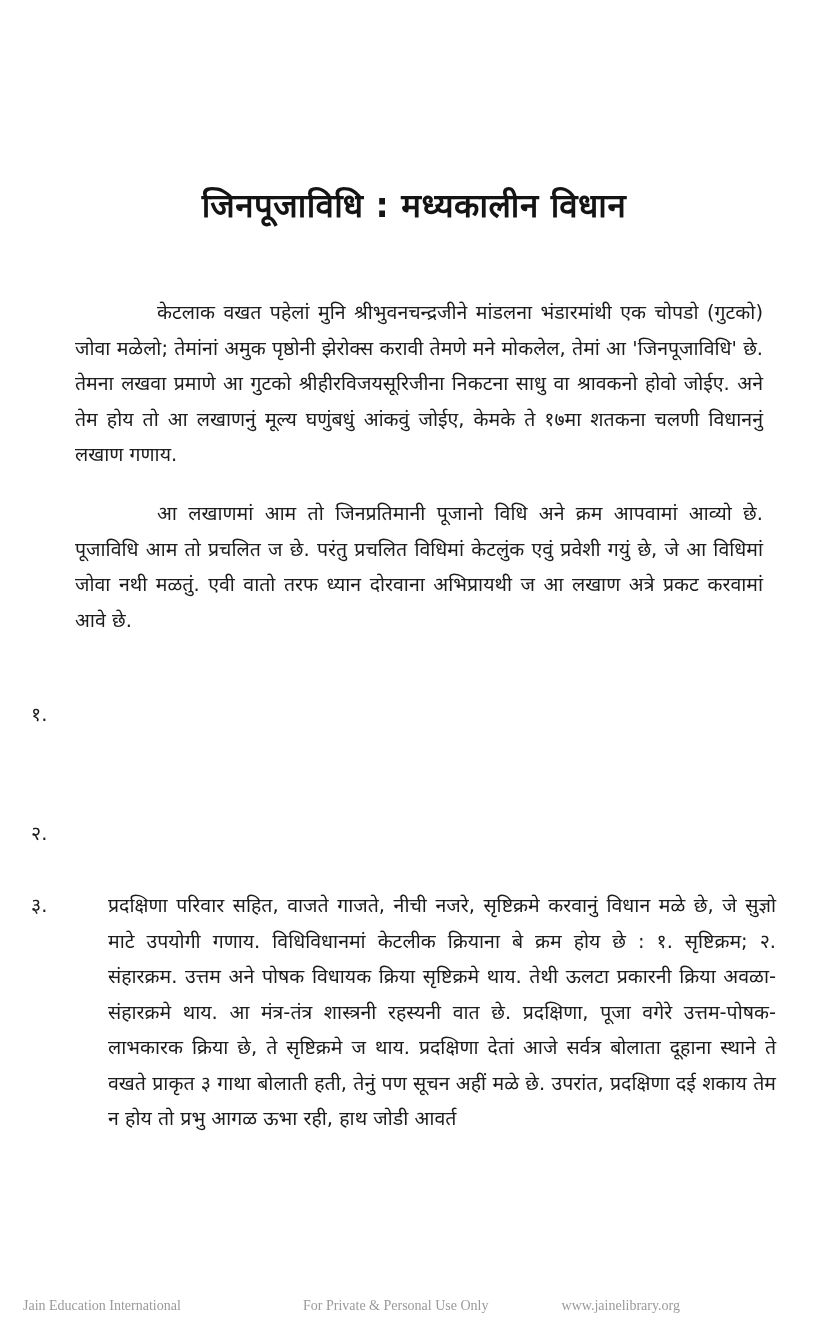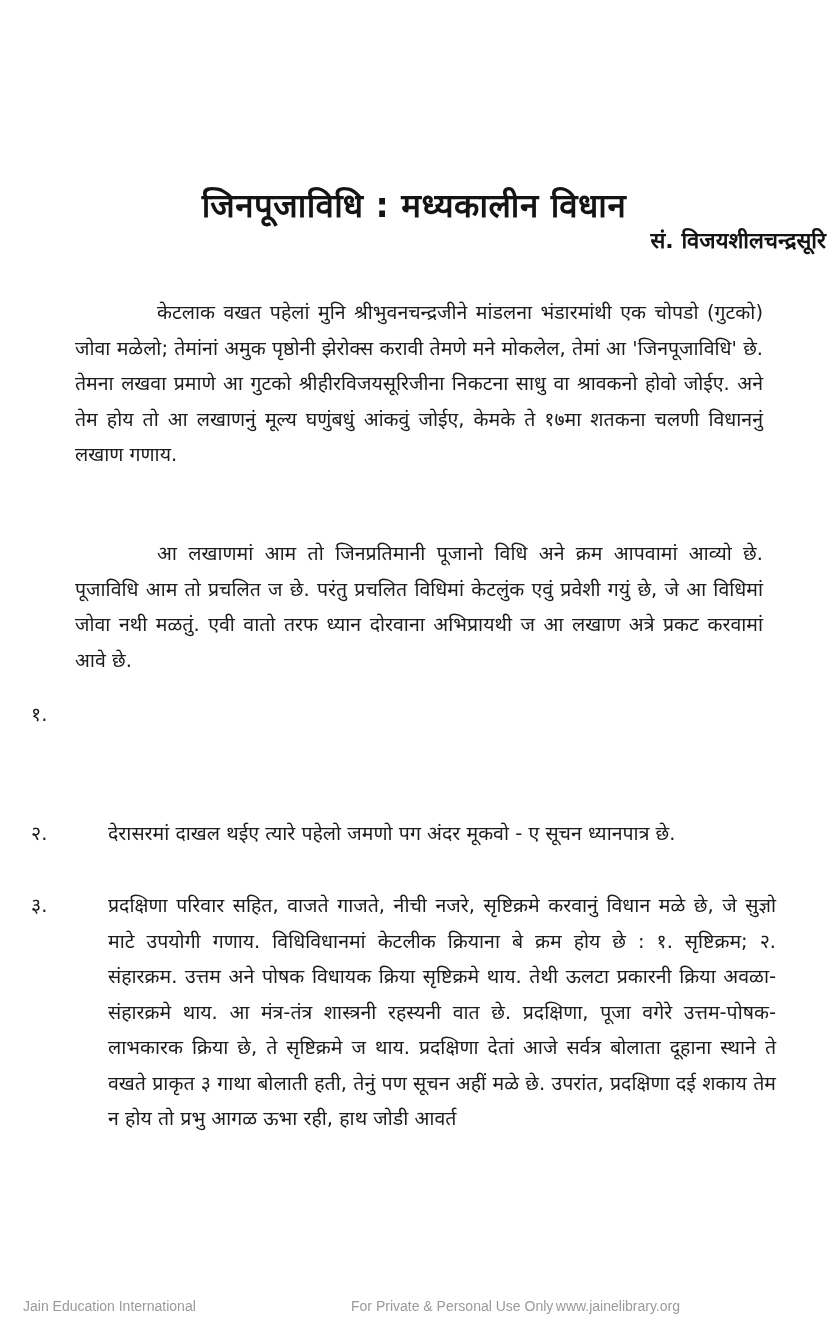"सं. विजयशीलचन्द्रसूरि" div.author { html: <div>सं. विजयशीलचन्द्रसूरि</div> -> none }
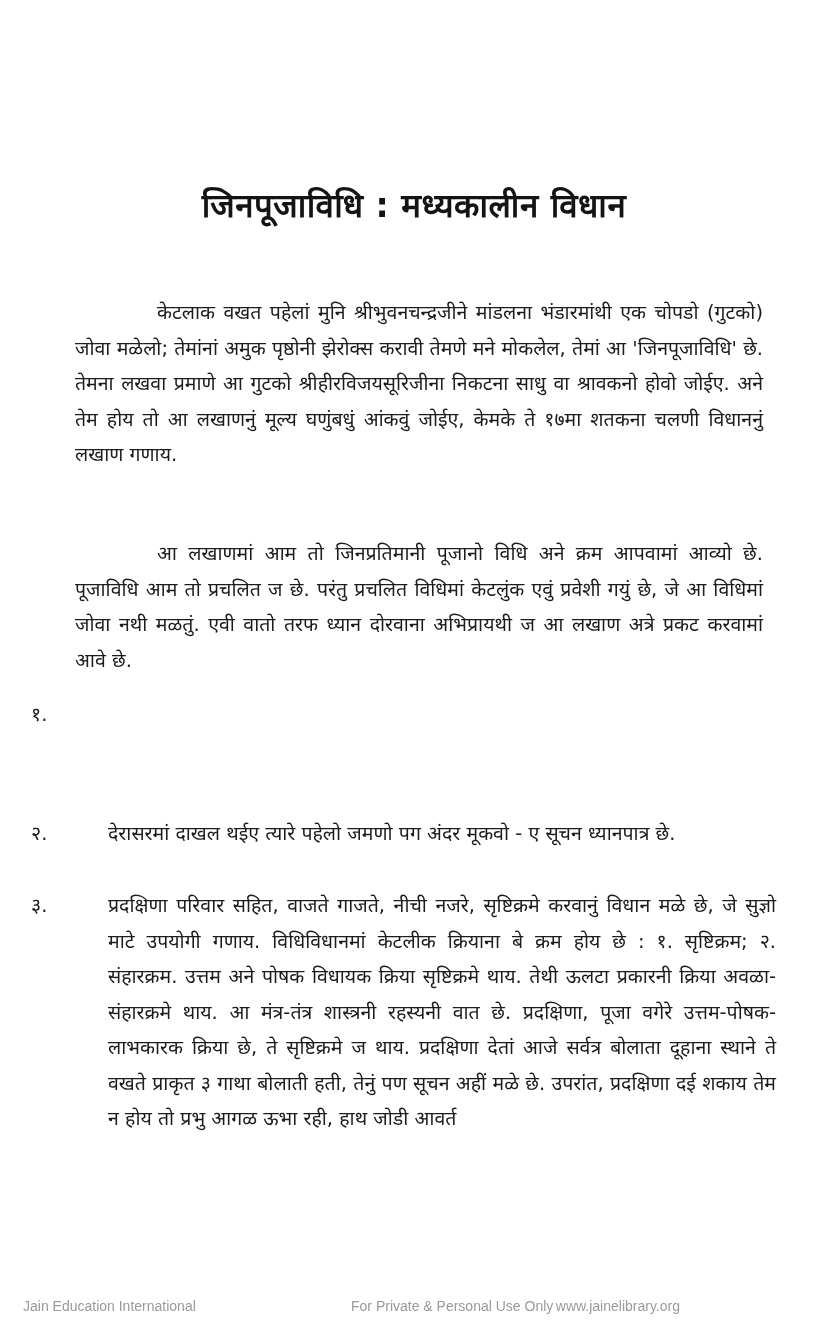"आ लखाणमां आम तो जिनप्रतिमानी" .para-2 { top: 524px -> 484px }
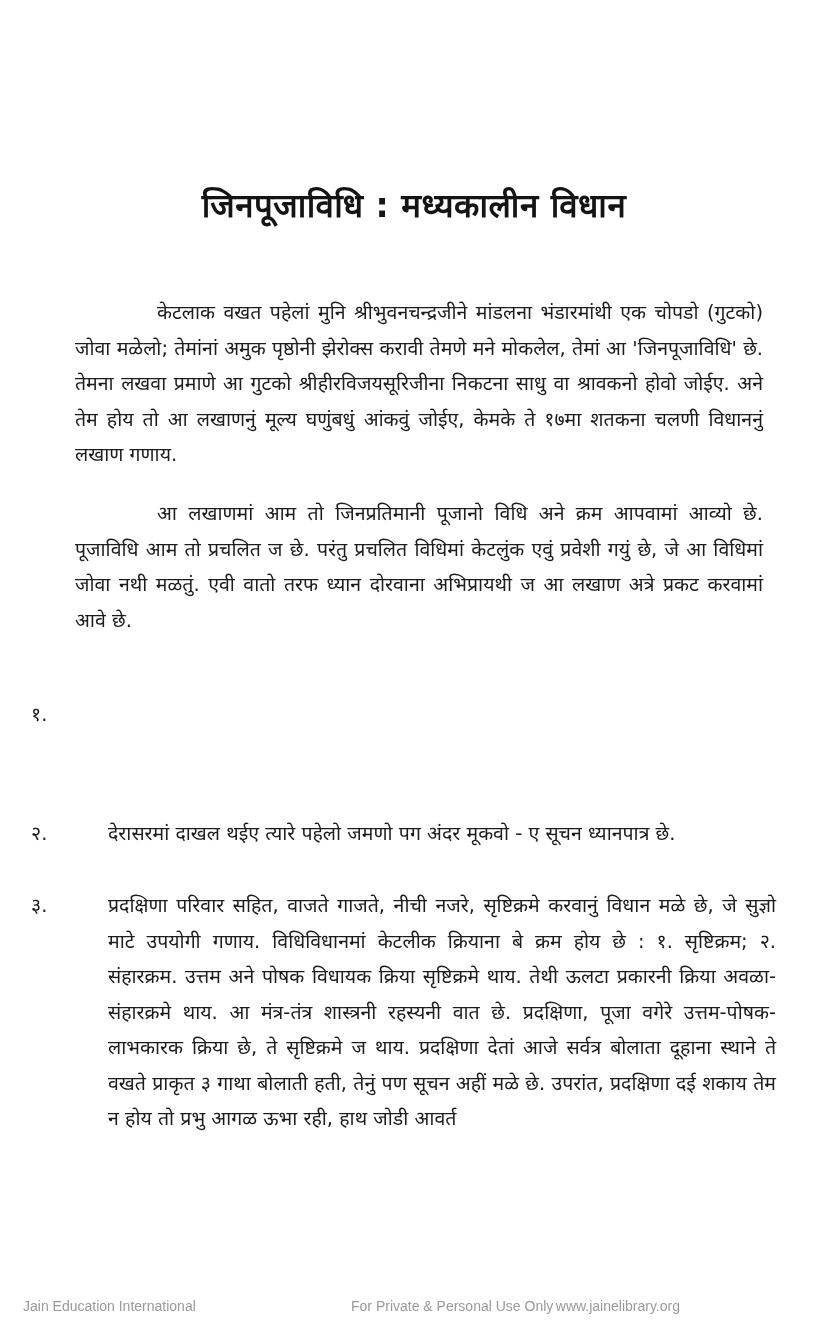"देरासरमां दाखल थईए त्यारे पहेलो" span.list-text { html: <span>देरासरमां दाखल थईए त्यारे पहेलो जमणो पग अंदर मूकवो - ए सूचन ध्यानपात्र छे.</span> -> none }
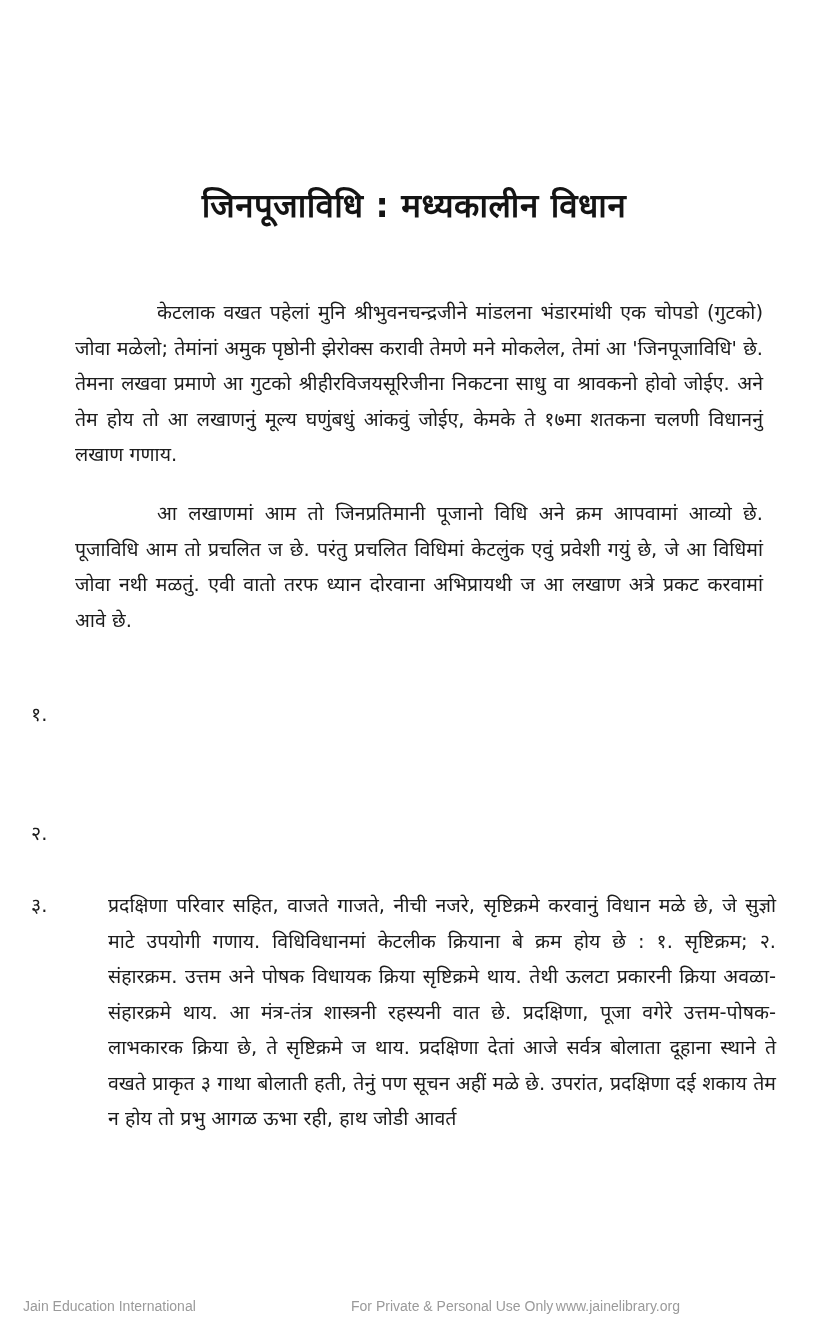"Jain Education International" .footer { font-family: Liberation Sans, sans-serif -> Liberation Serif, serif }
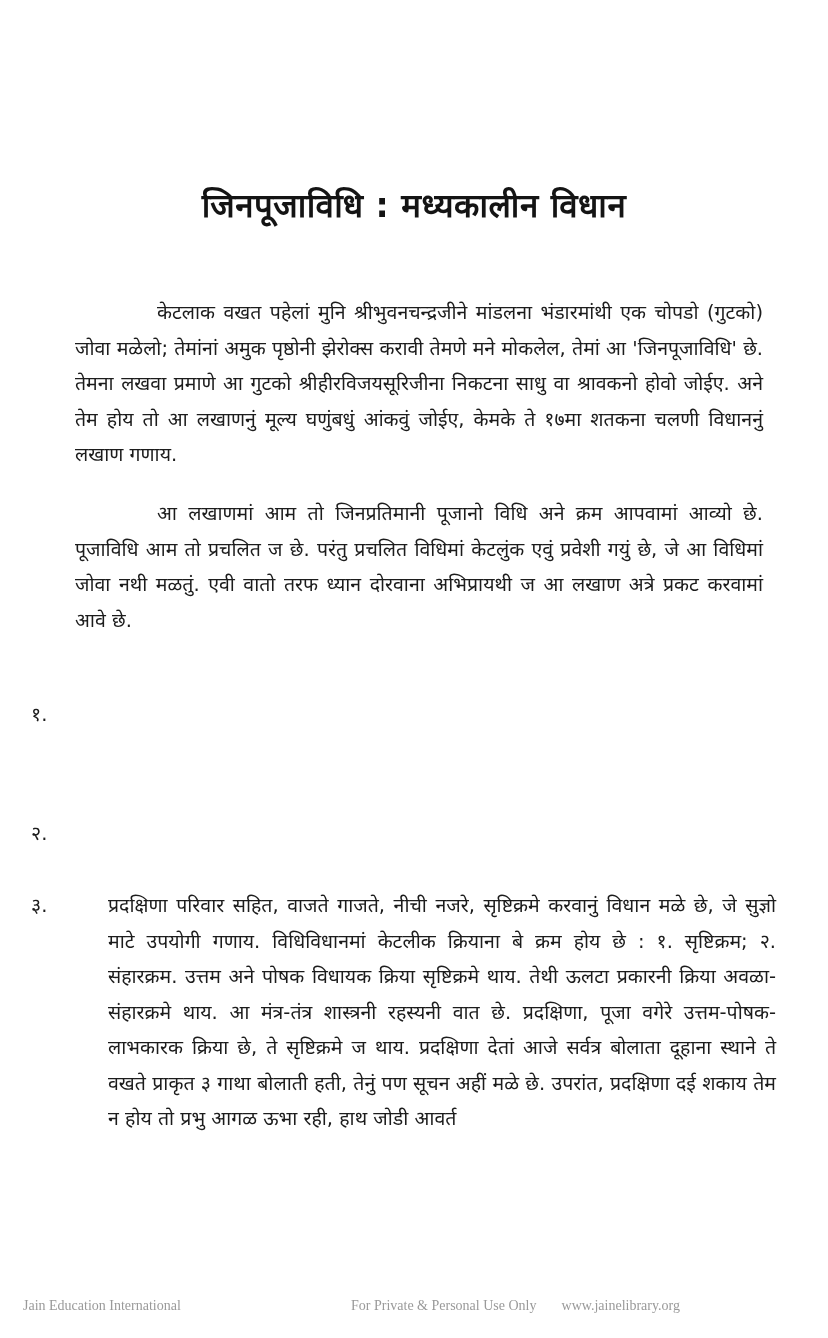"For Private & Personal Use" .footer-center { margin-left: 48px -> none }
